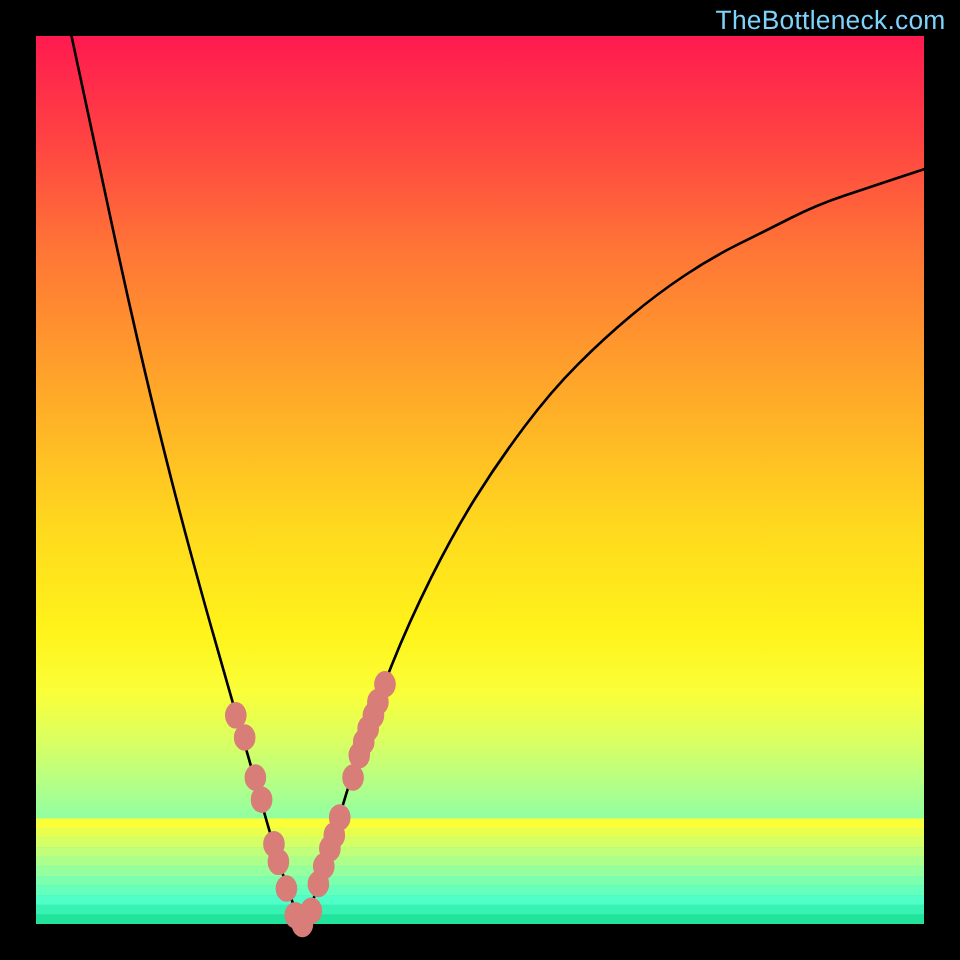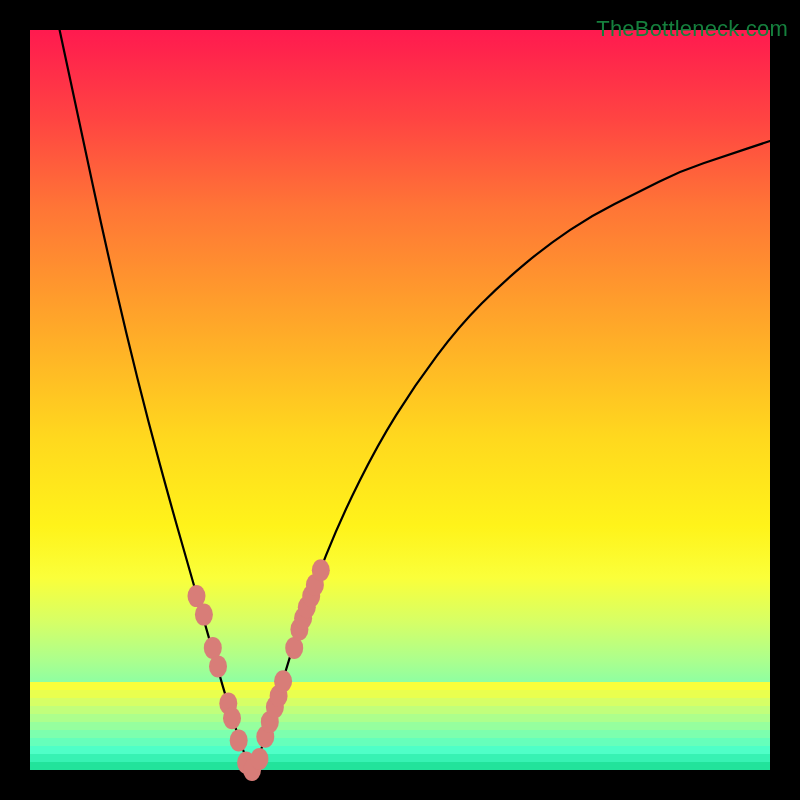"TheBottleneck.com" .watermark { color: #15803d -> #7dd3fc; top: 16px -> 4px }
